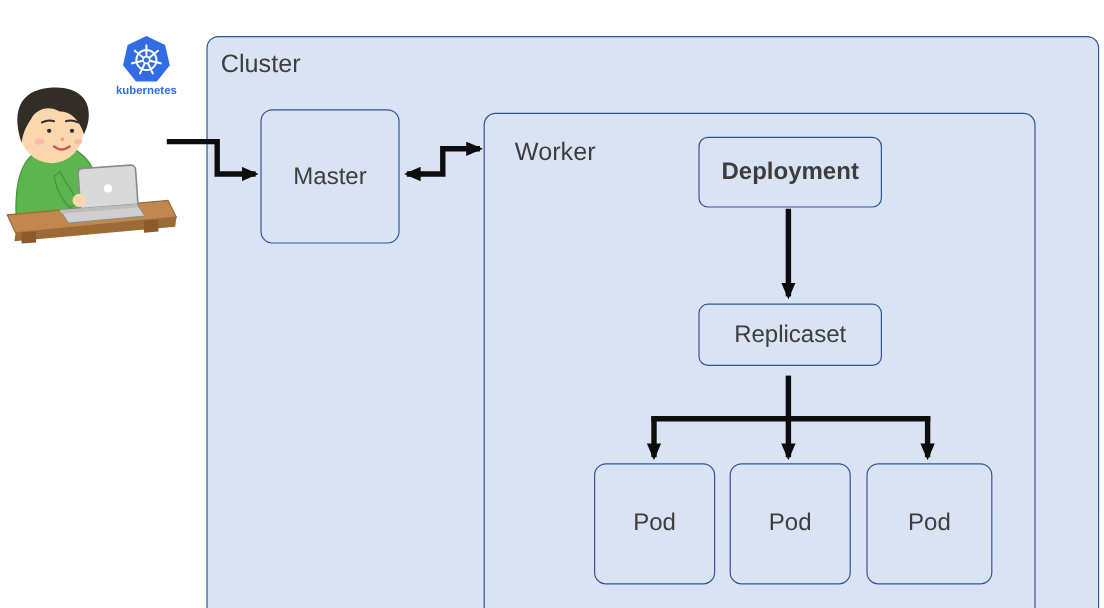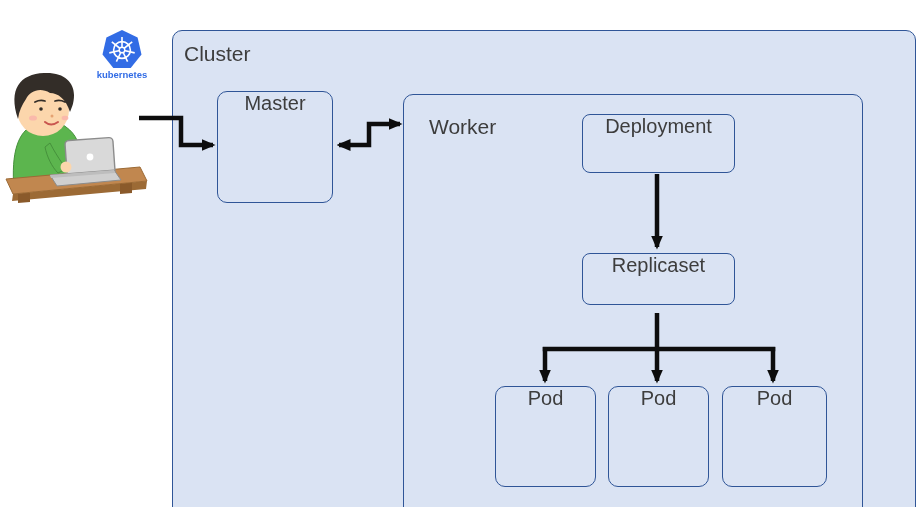"Master" .box-center { align-items: flex-start -> center }
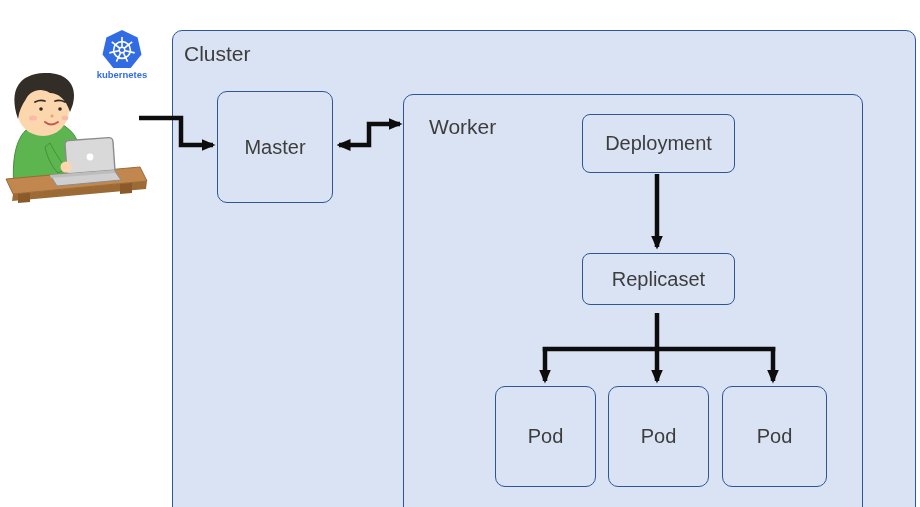"Deployment" .deployment { font-weight: none -> bold }
